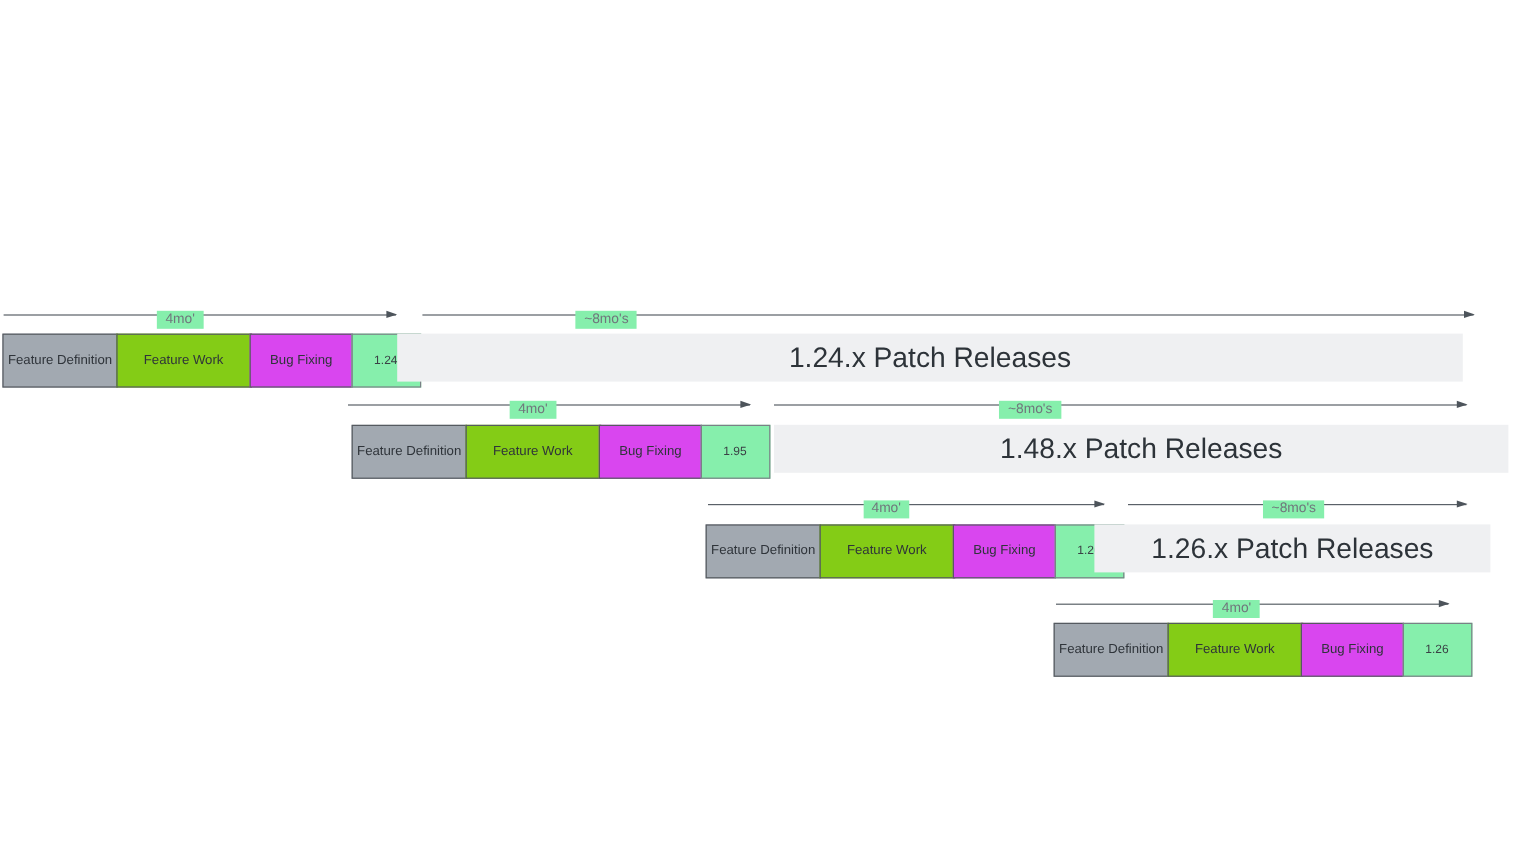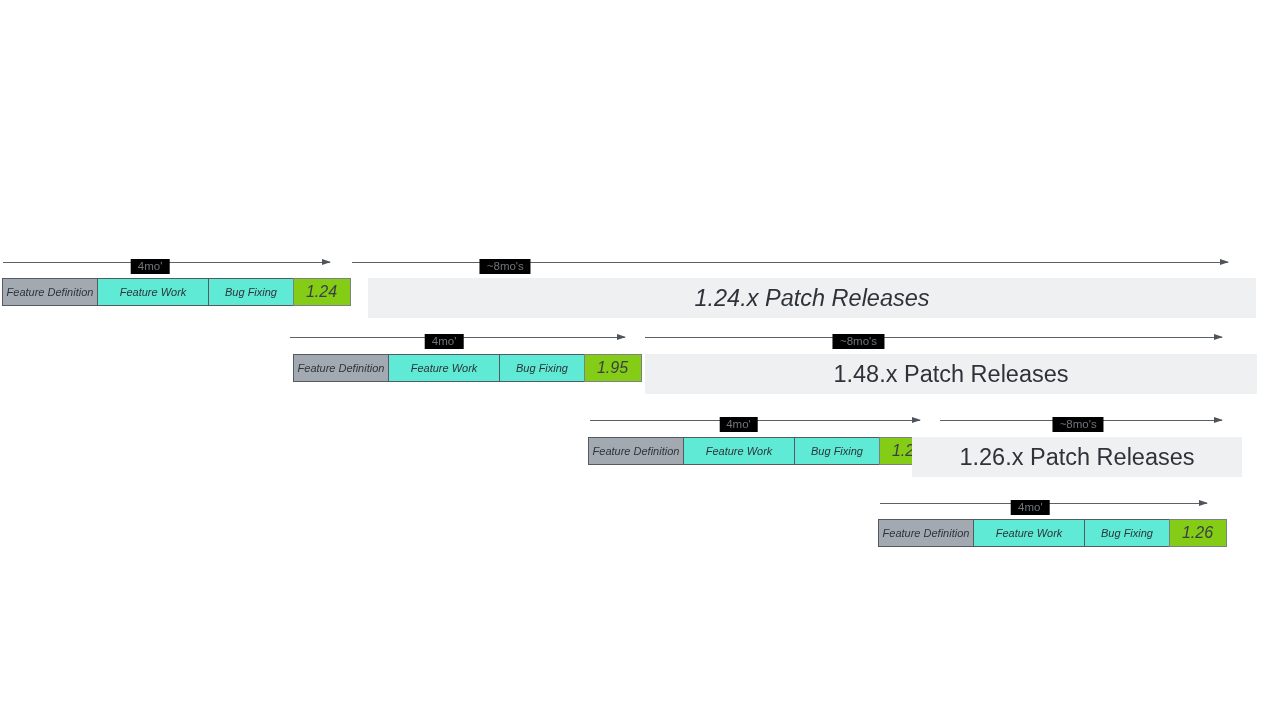"4mo'" .arrow-label { background: #000000 -> #86efac }
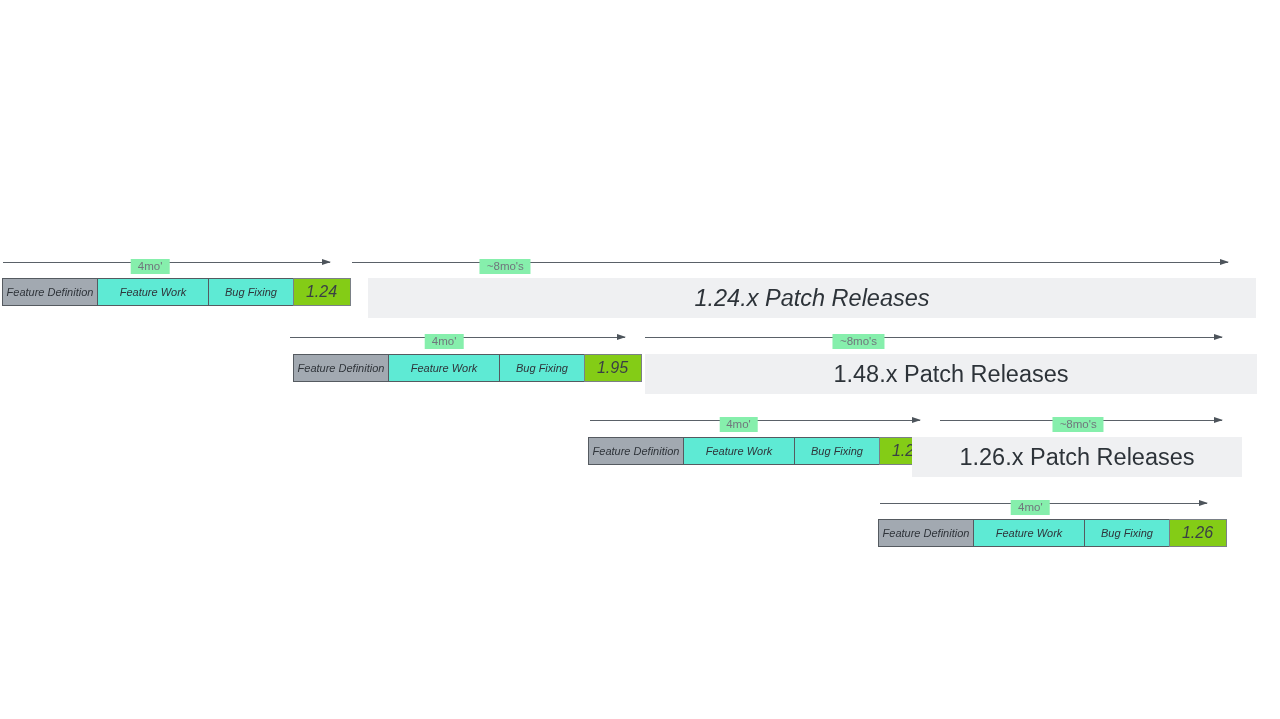"Feature Definition" .phase-row { font-style: italic -> none; height: 28px -> 45px }
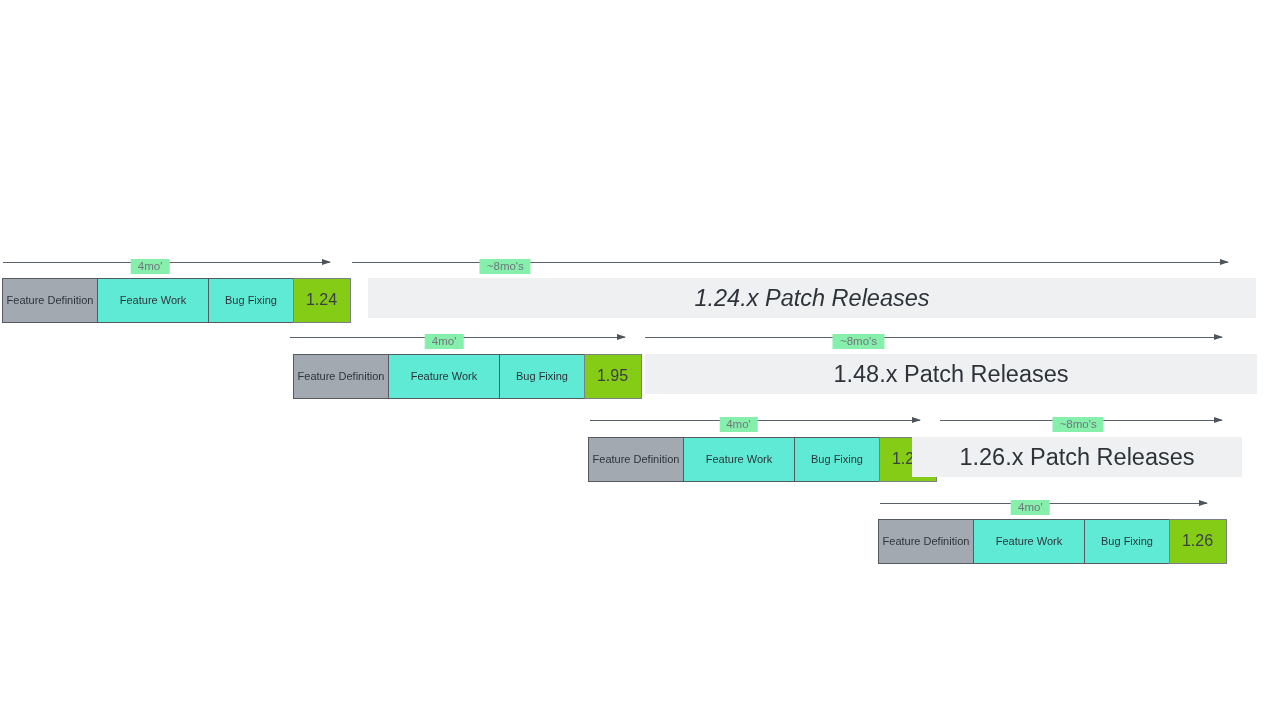"Feature Work" .fill-fw { background: #5eead4 -> #84cc16 }
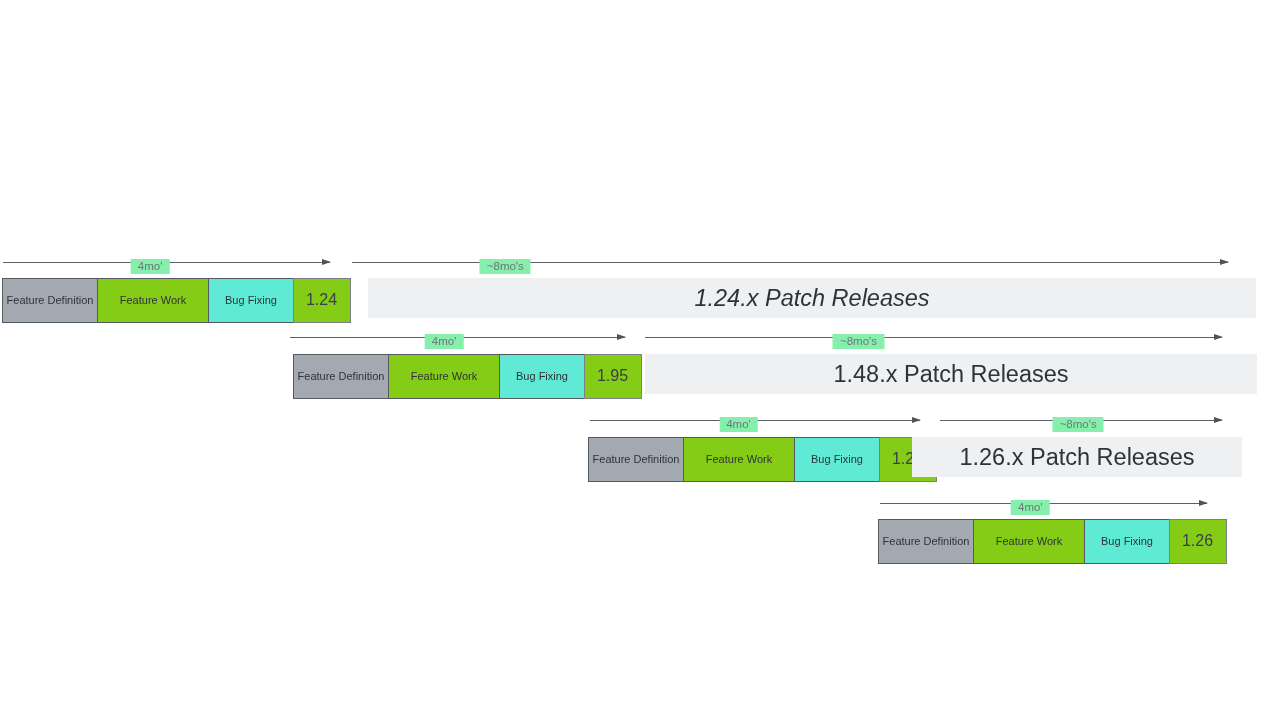"Bug Fixing" .fill-bf { background: #5eead4 -> #d946ef }
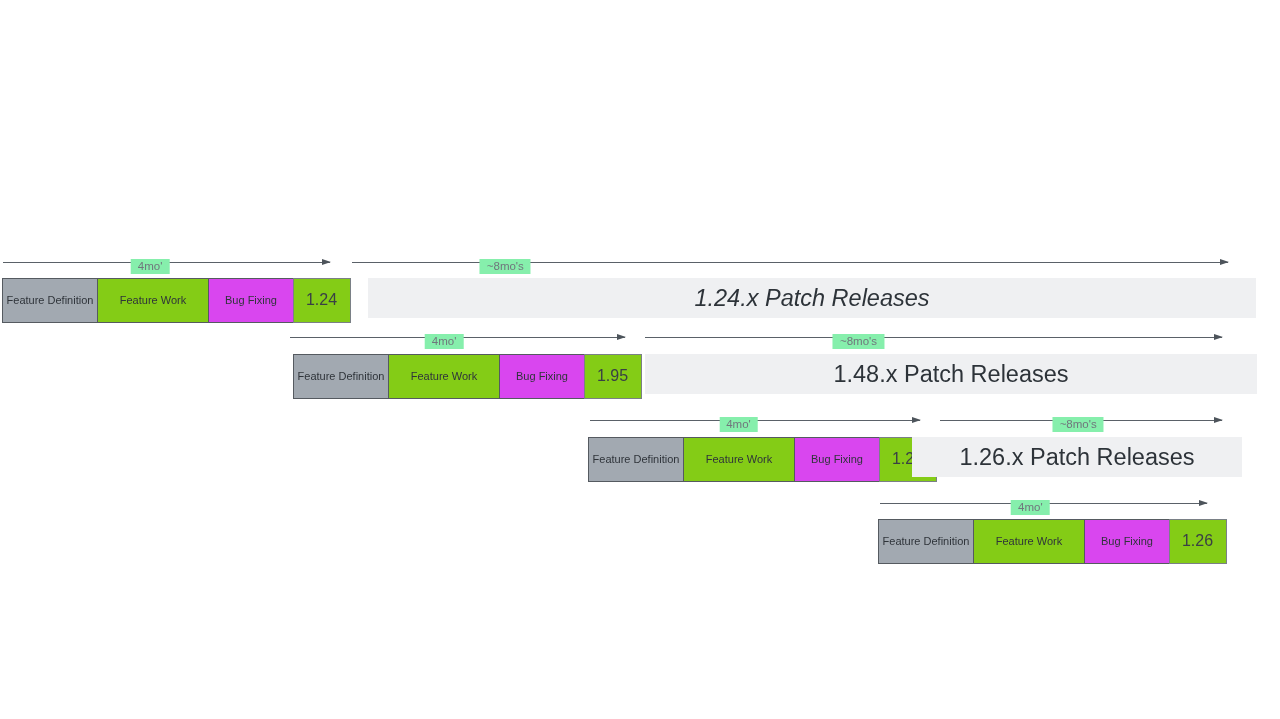"1.24" .version-box { background: #84cc16 -> #86efac; font-size: 16px -> 10px }
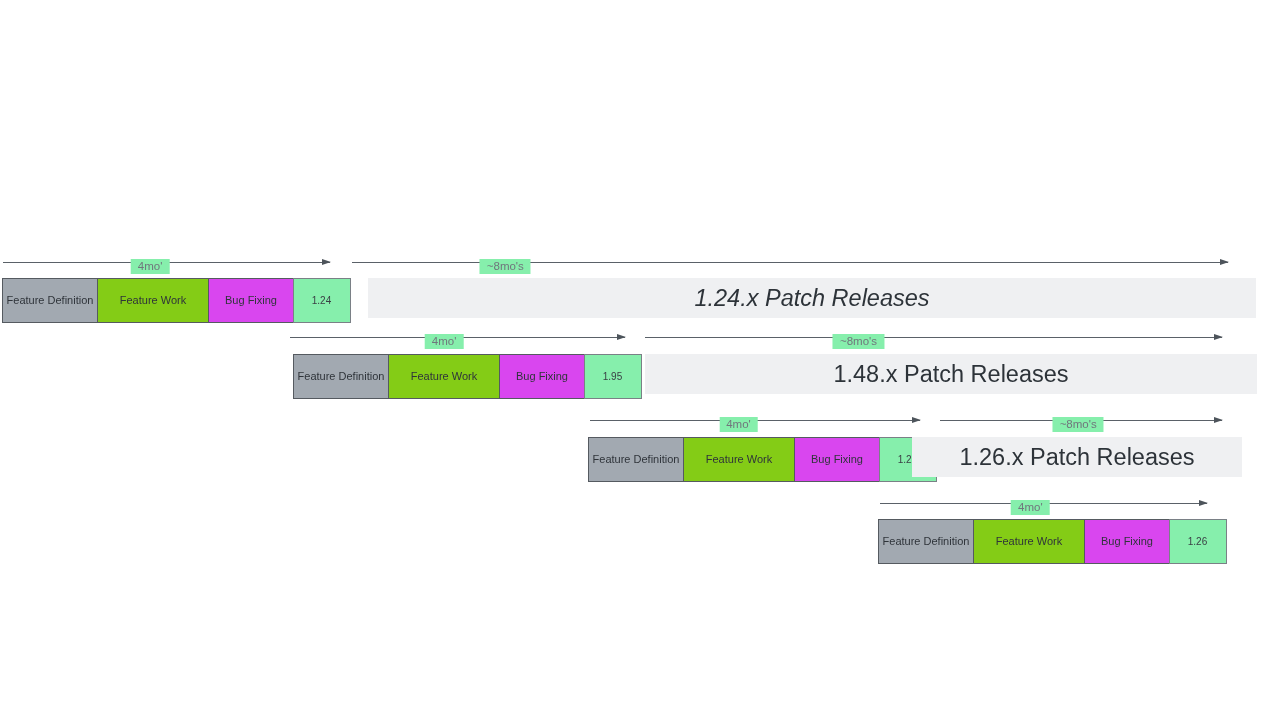"1.24.x Patch Releases" div.patch-bar { font-style: italic -> none; left: 368px -> 331px }
